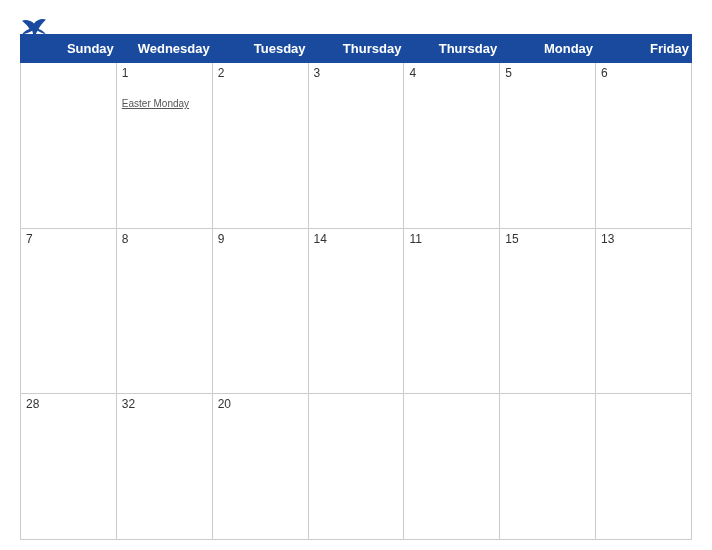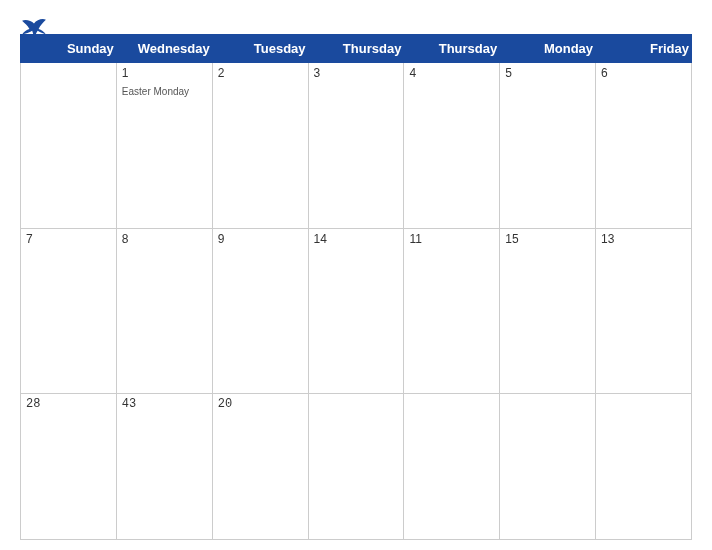"Easter Monday" .holiday-label { margin-top: 6px -> 18px; text-decoration: none -> underline }
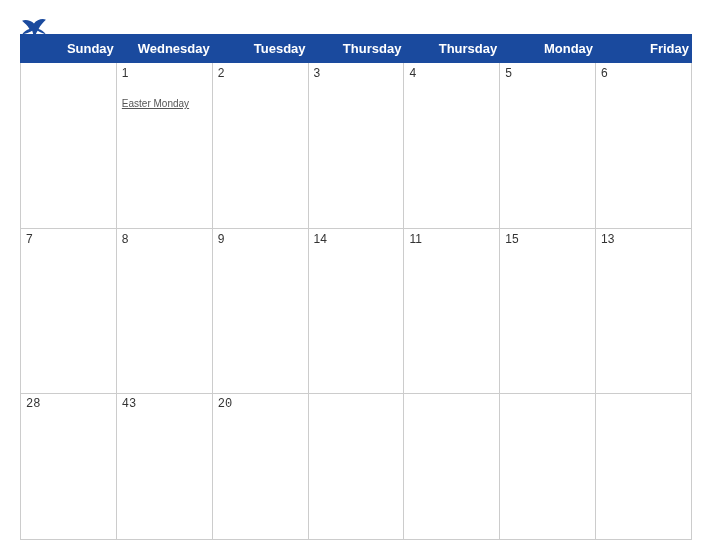"28" .last-row td { font-family: Liberation Mono, monospace -> none }
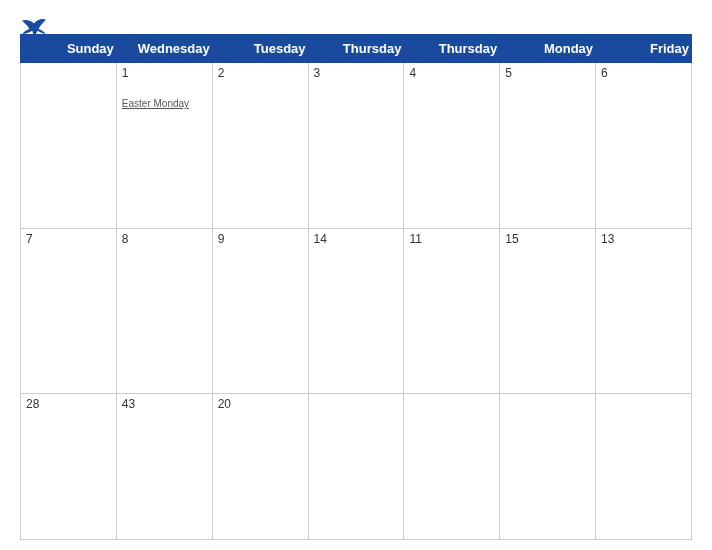"43" span.day-number { text: 43 -> 32 }
